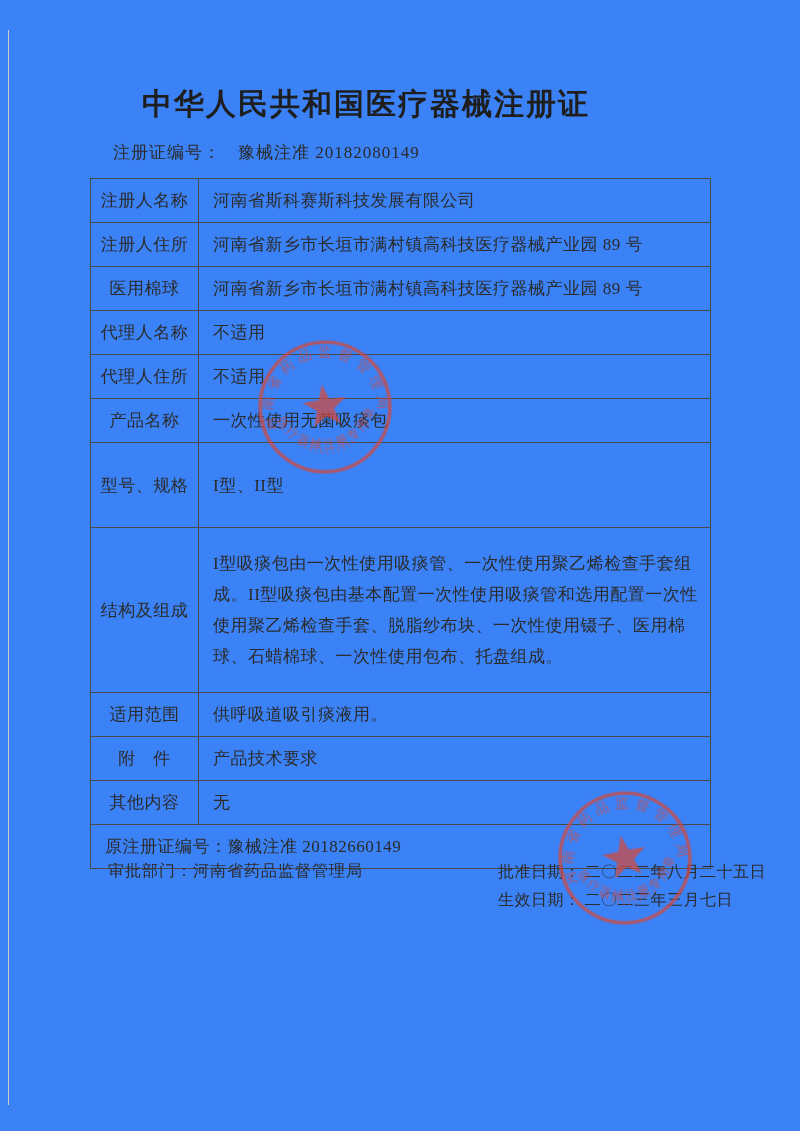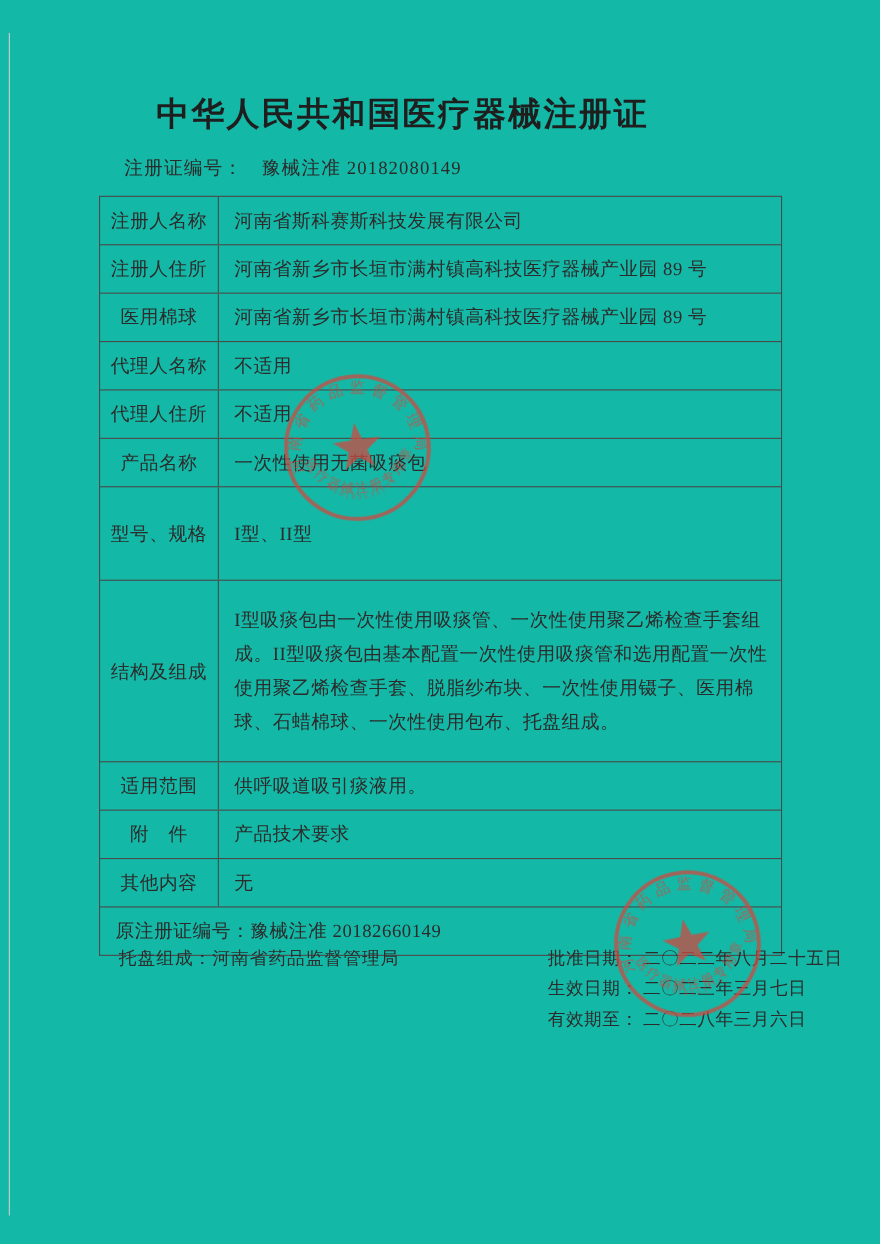"中华人民共和国医疗器械注册证" .page { background: #14b8a6 -> #3b82f6 }
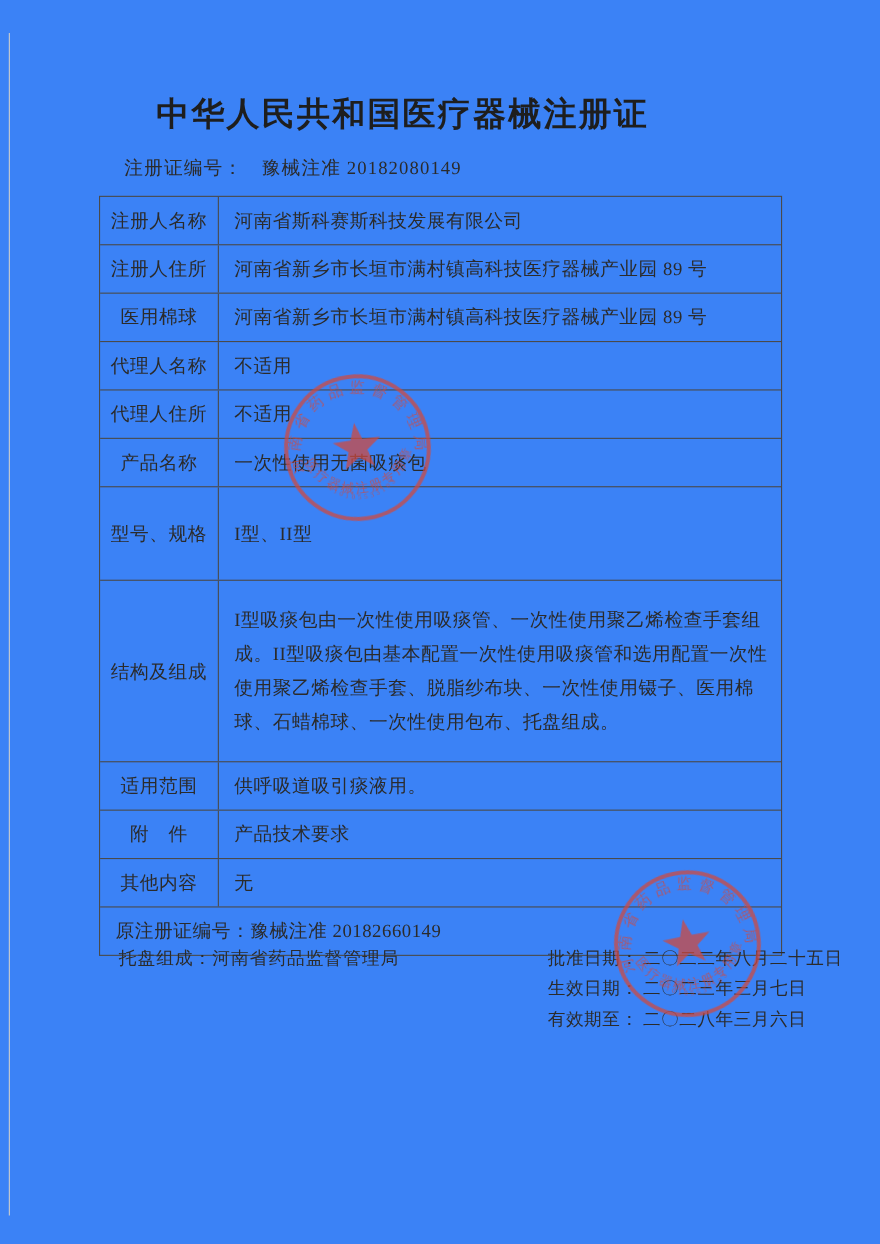"托盘组成：" span { text: 托盘组成 -> 审批部门 }
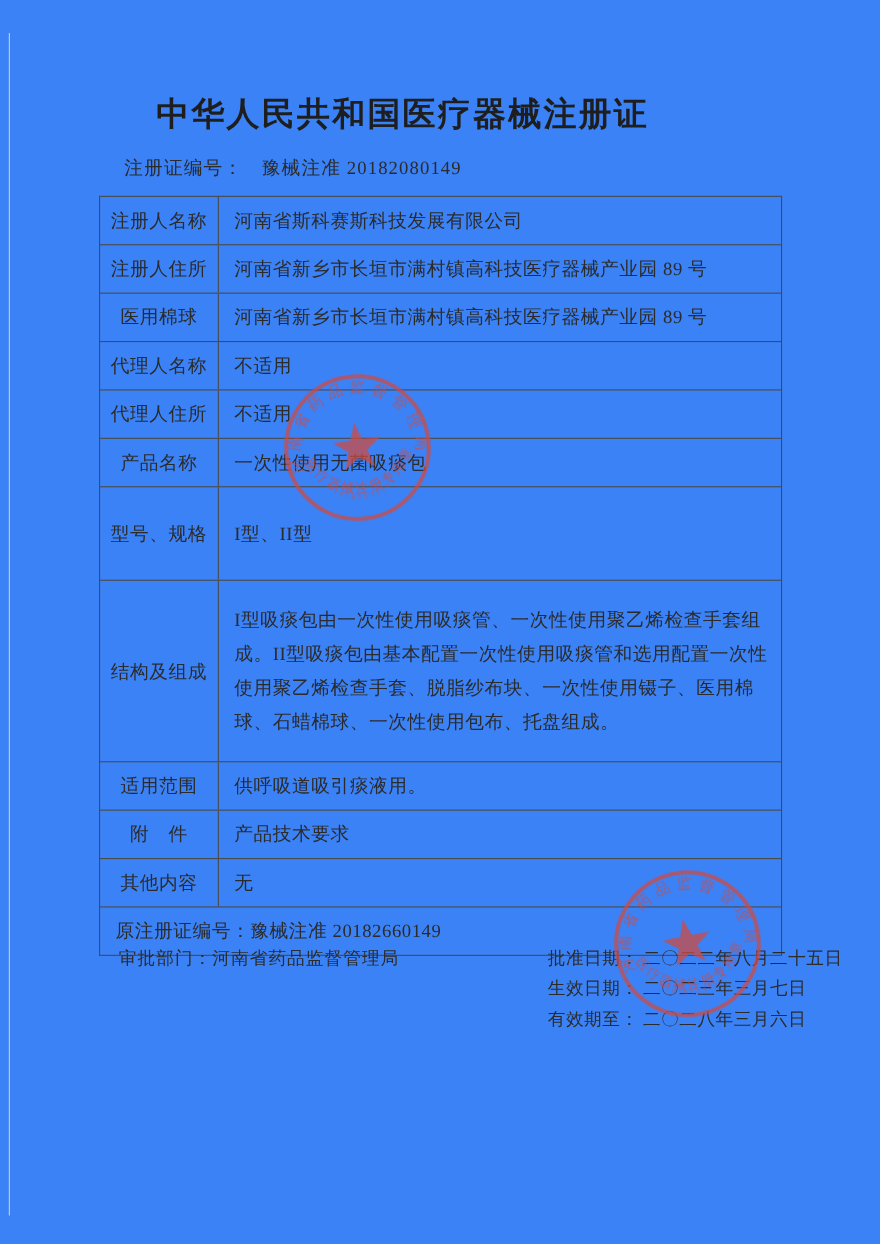"有效期至： 二〇二八年三月六日" div.date-line { html: <div><span>有效期至：</span><span>二〇二八年三月六日</span></div> -> none }
